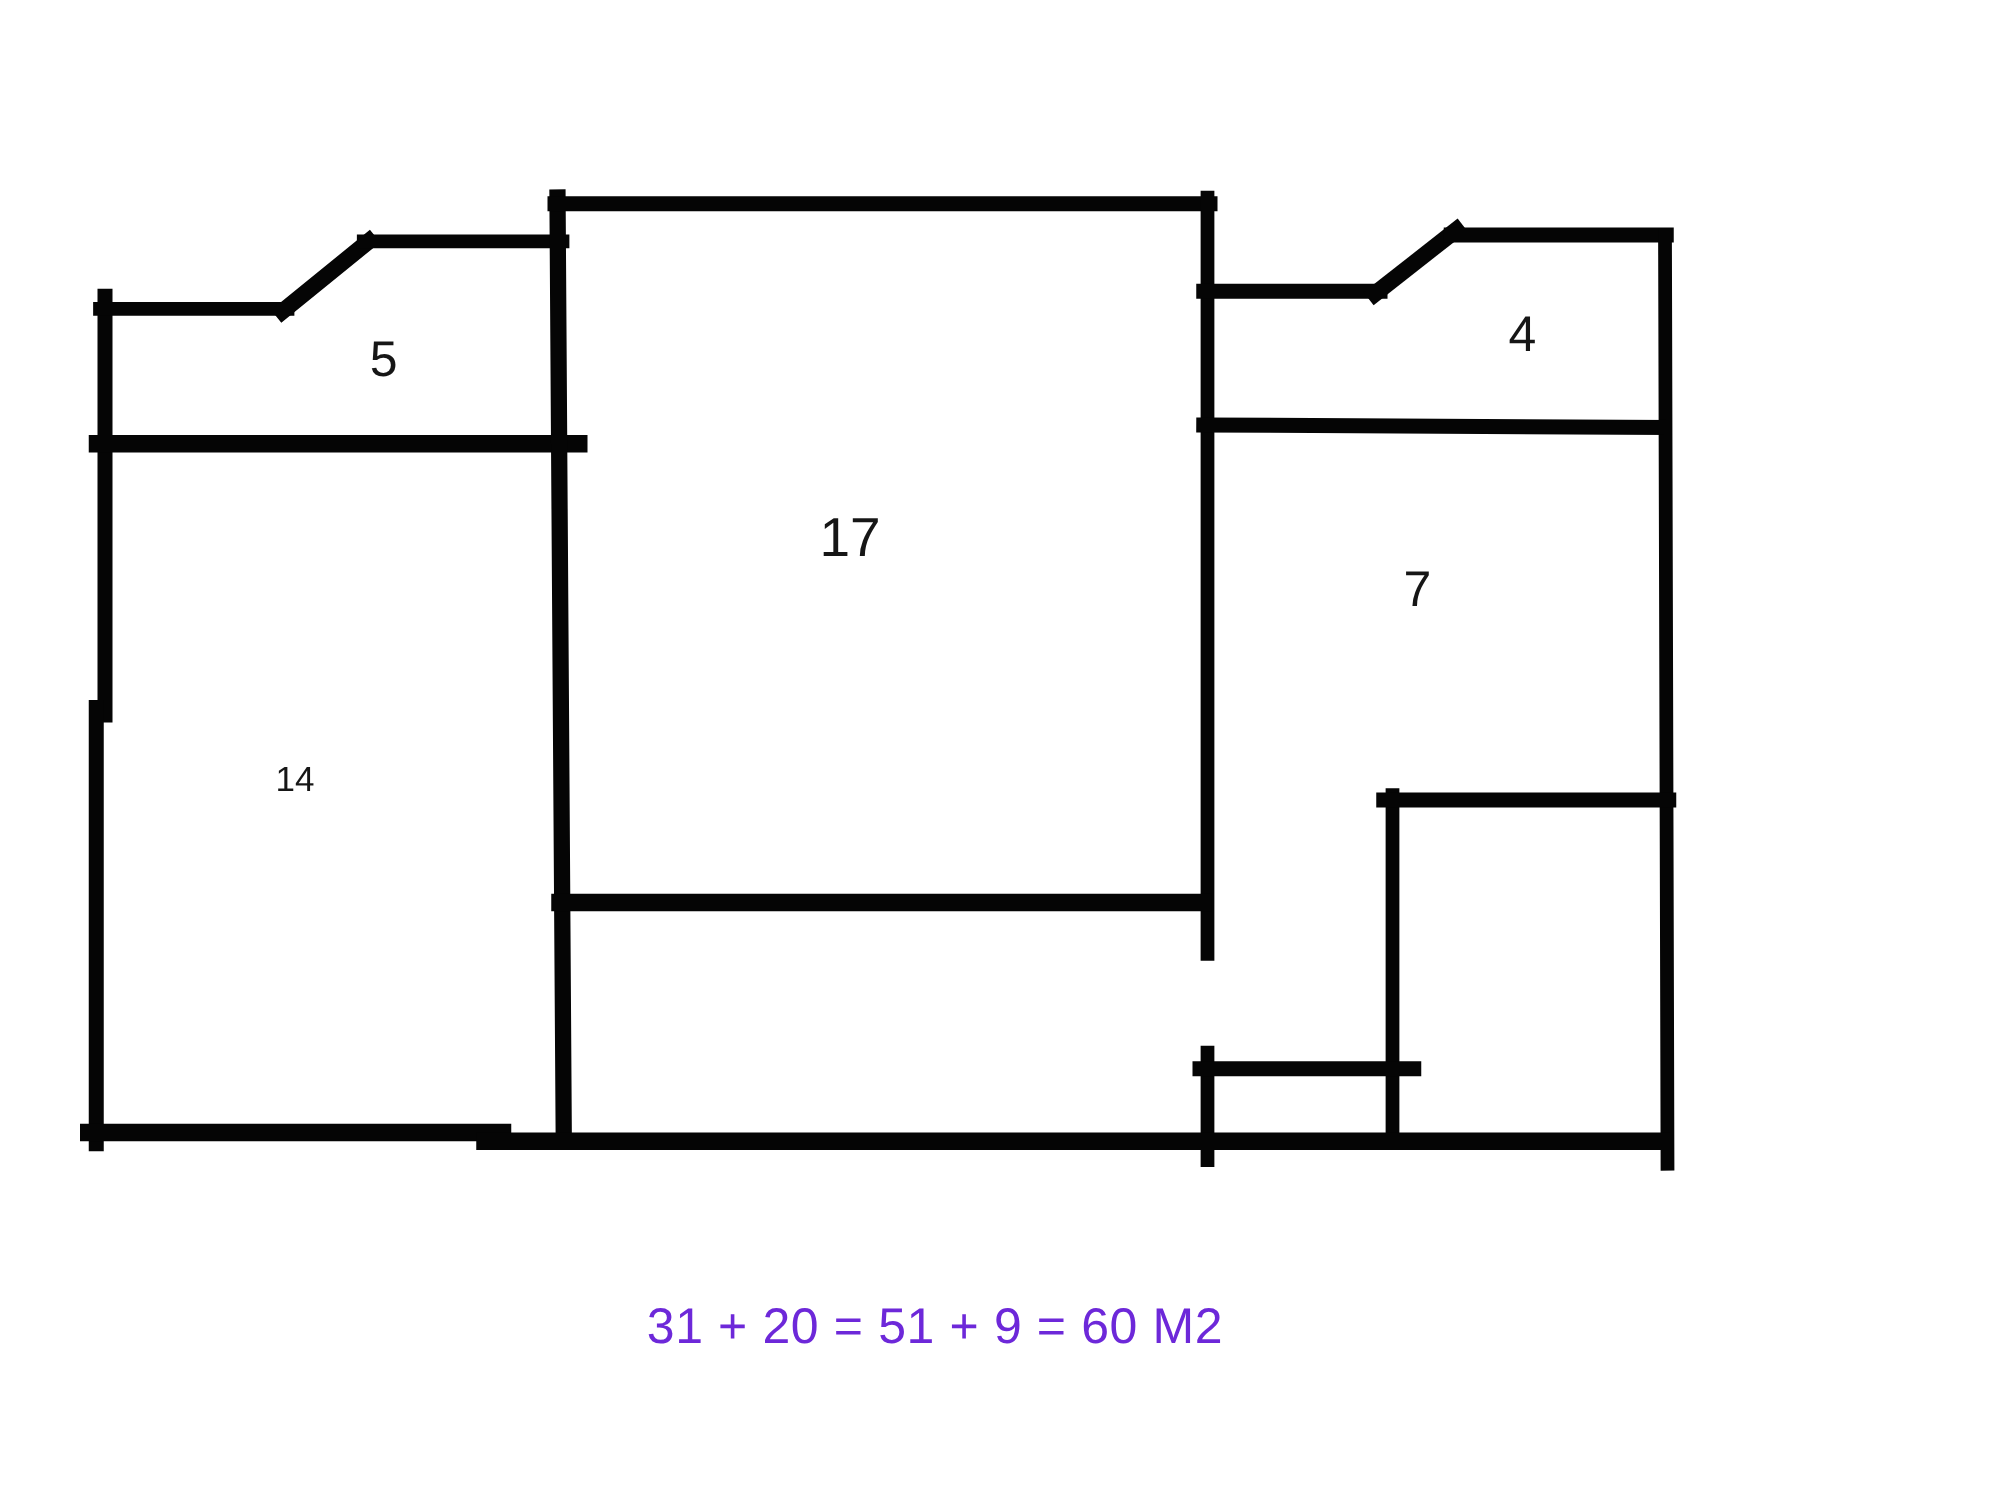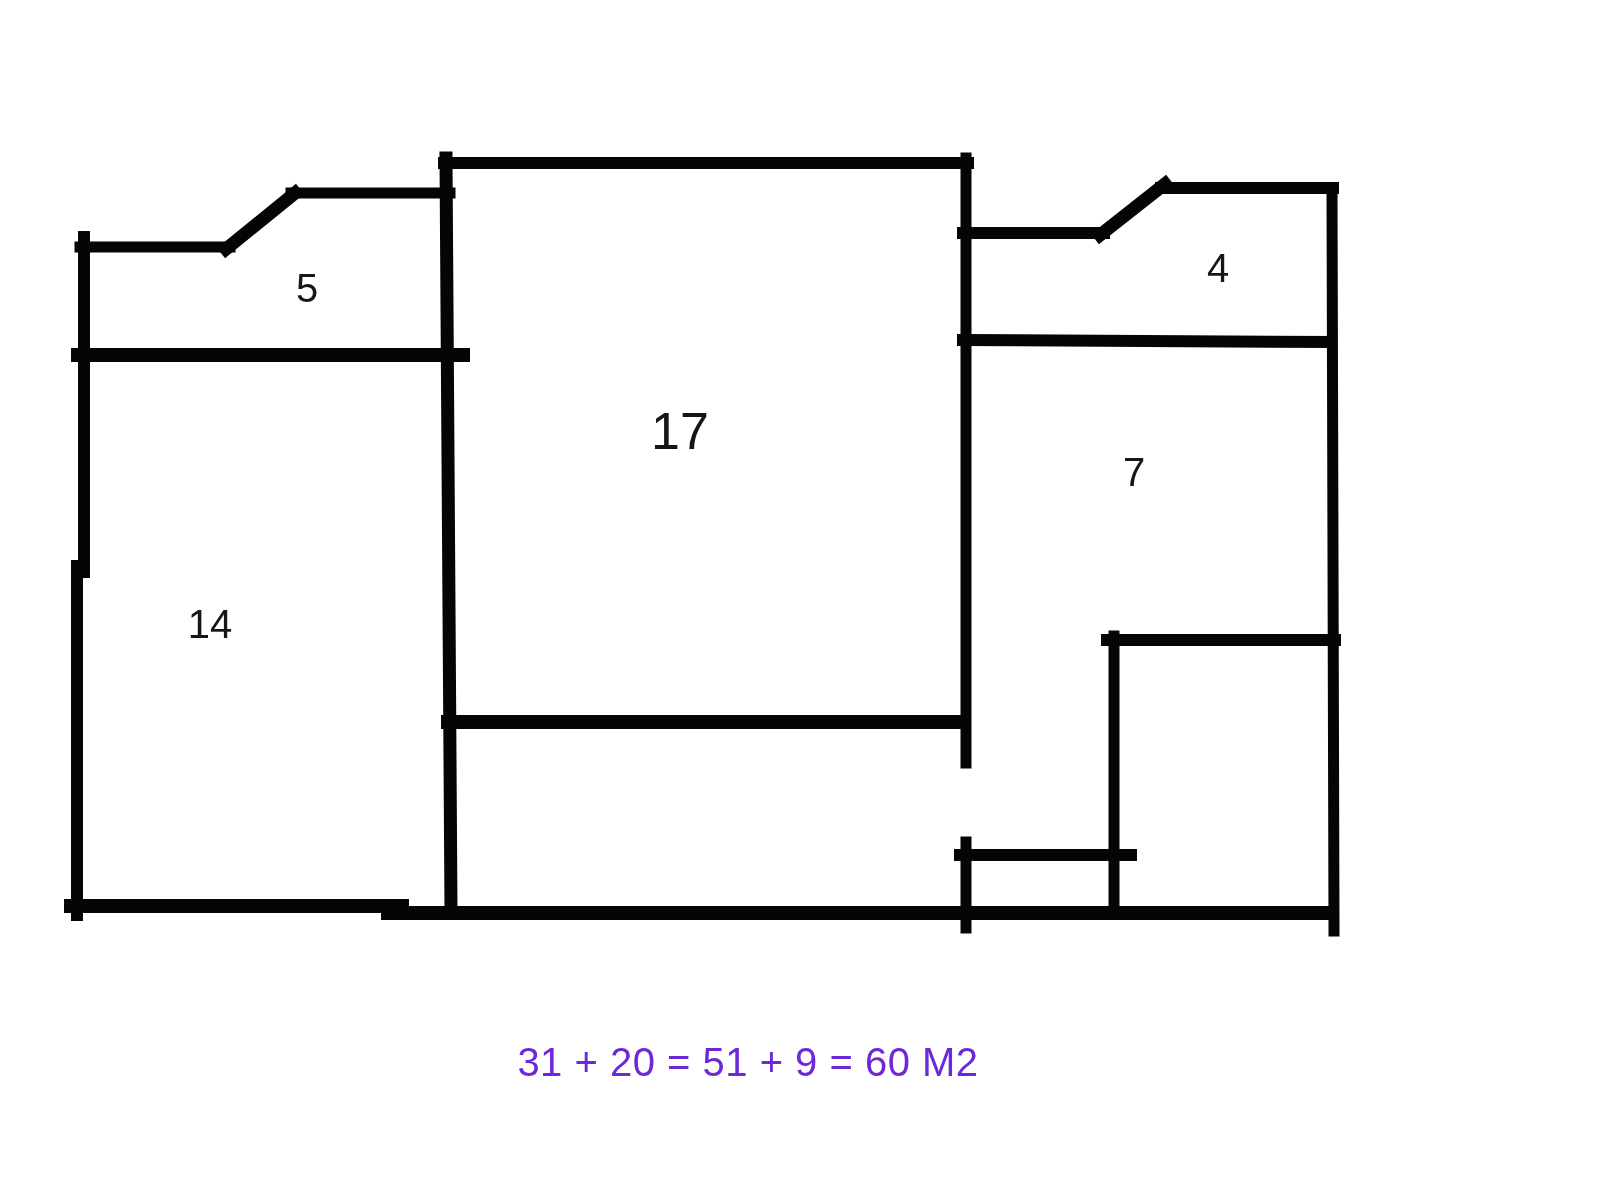"17" span.room-label { font-size: 52px -> 44px }
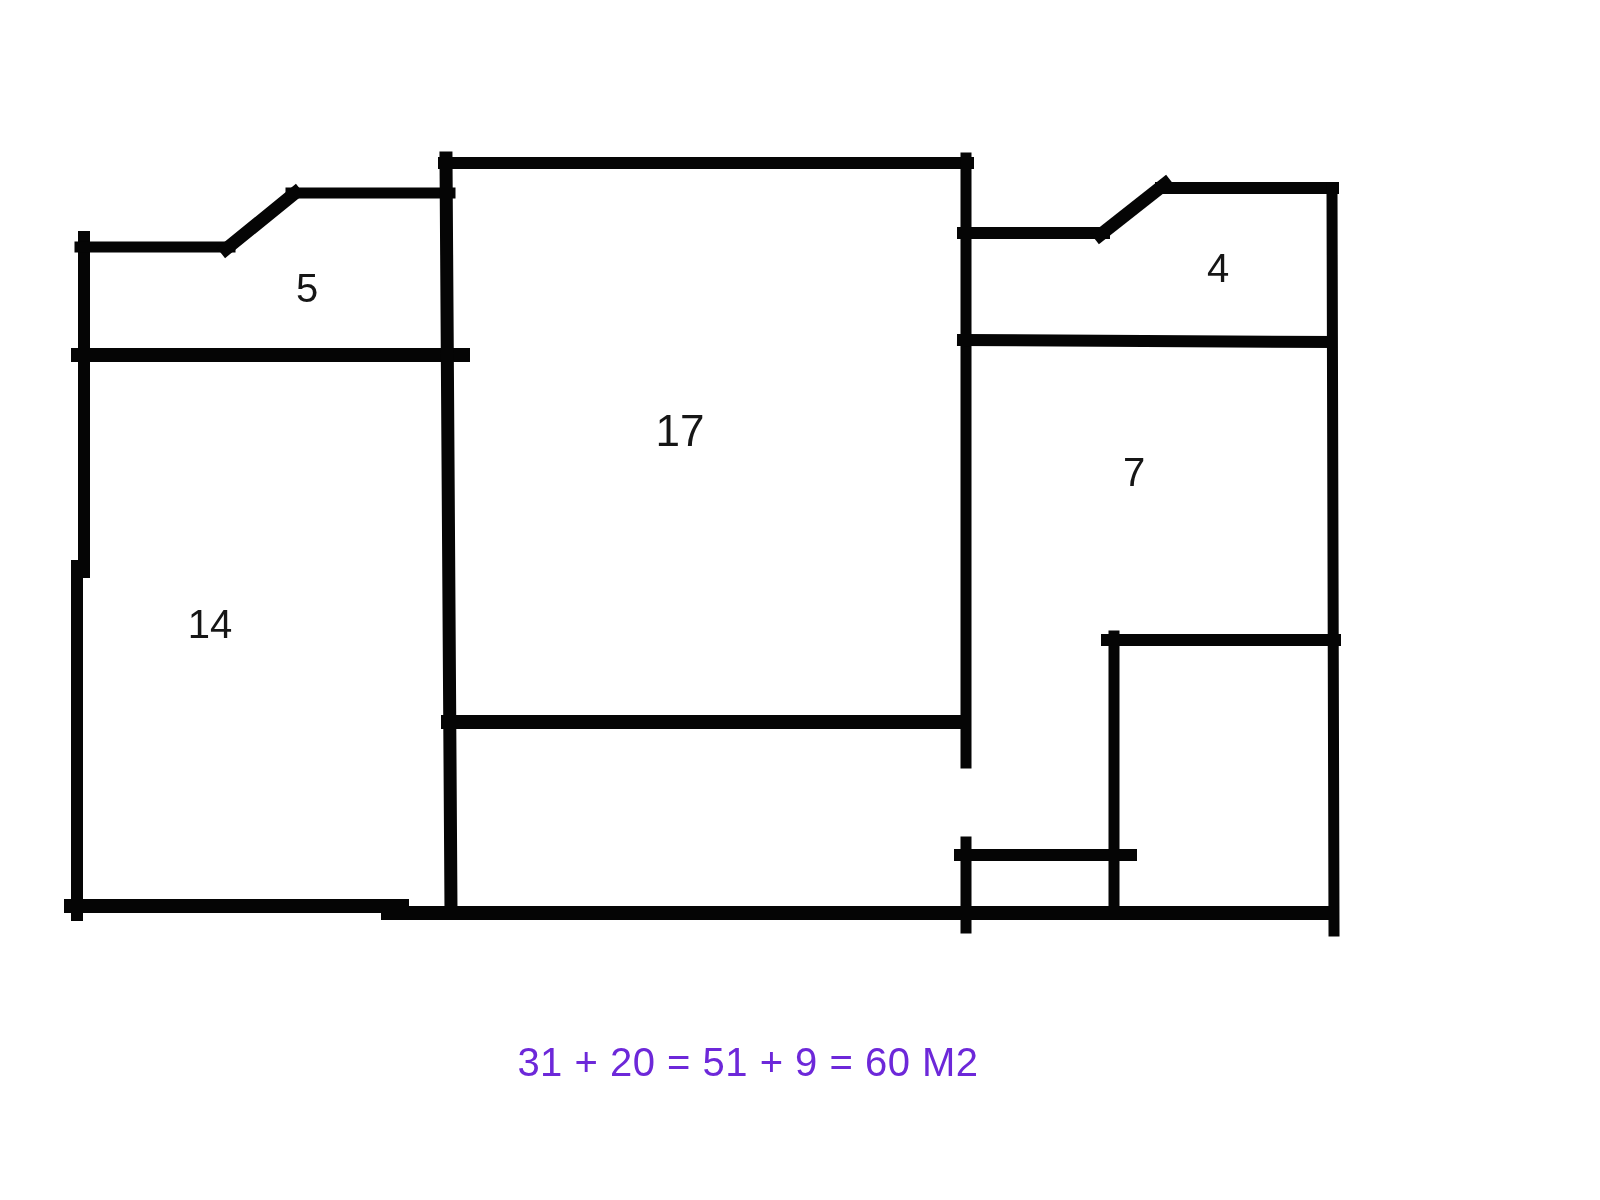"14" span.room-label { font-size: 40px -> 28px; left: 210px -> 236px }
